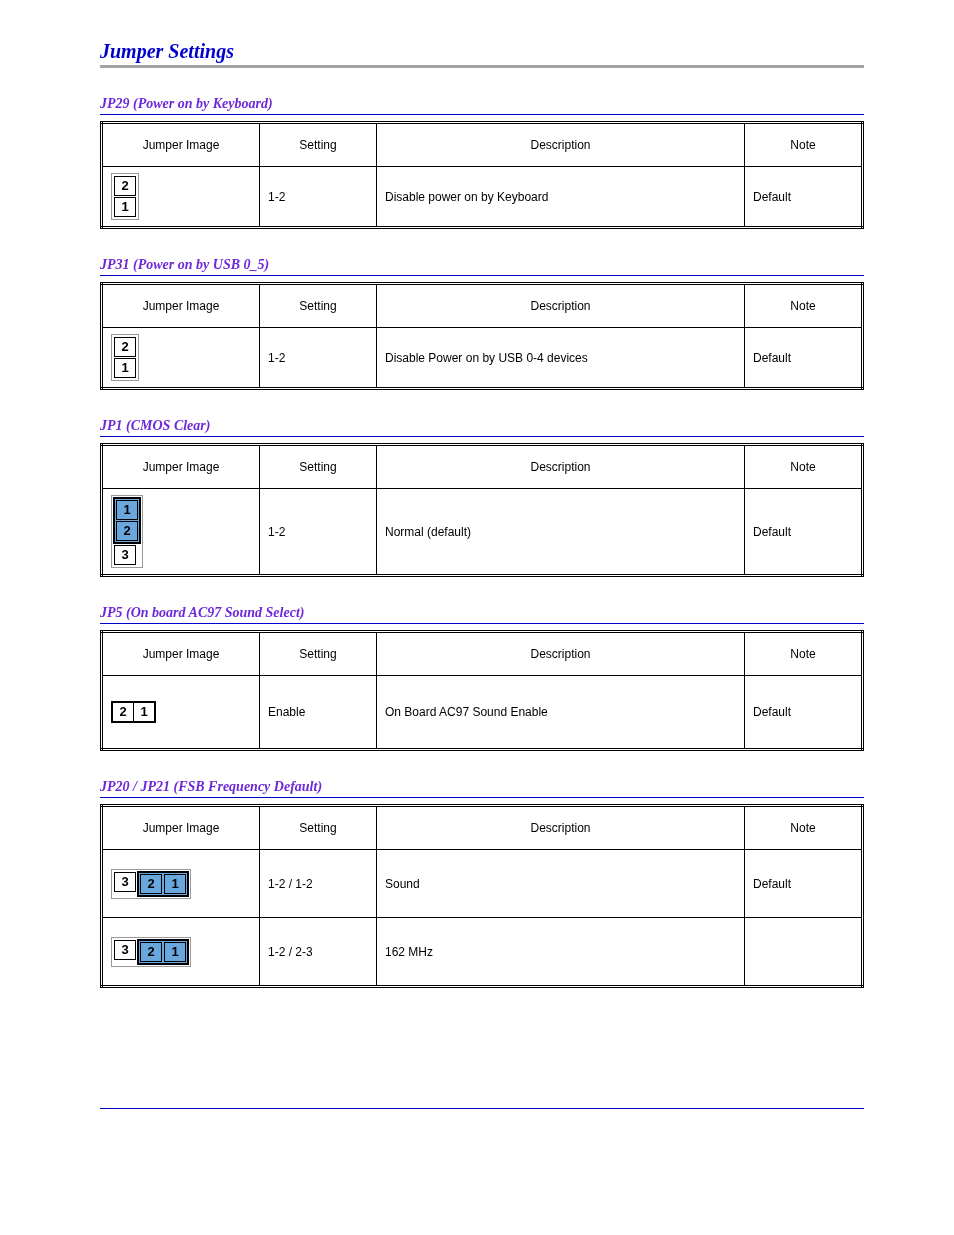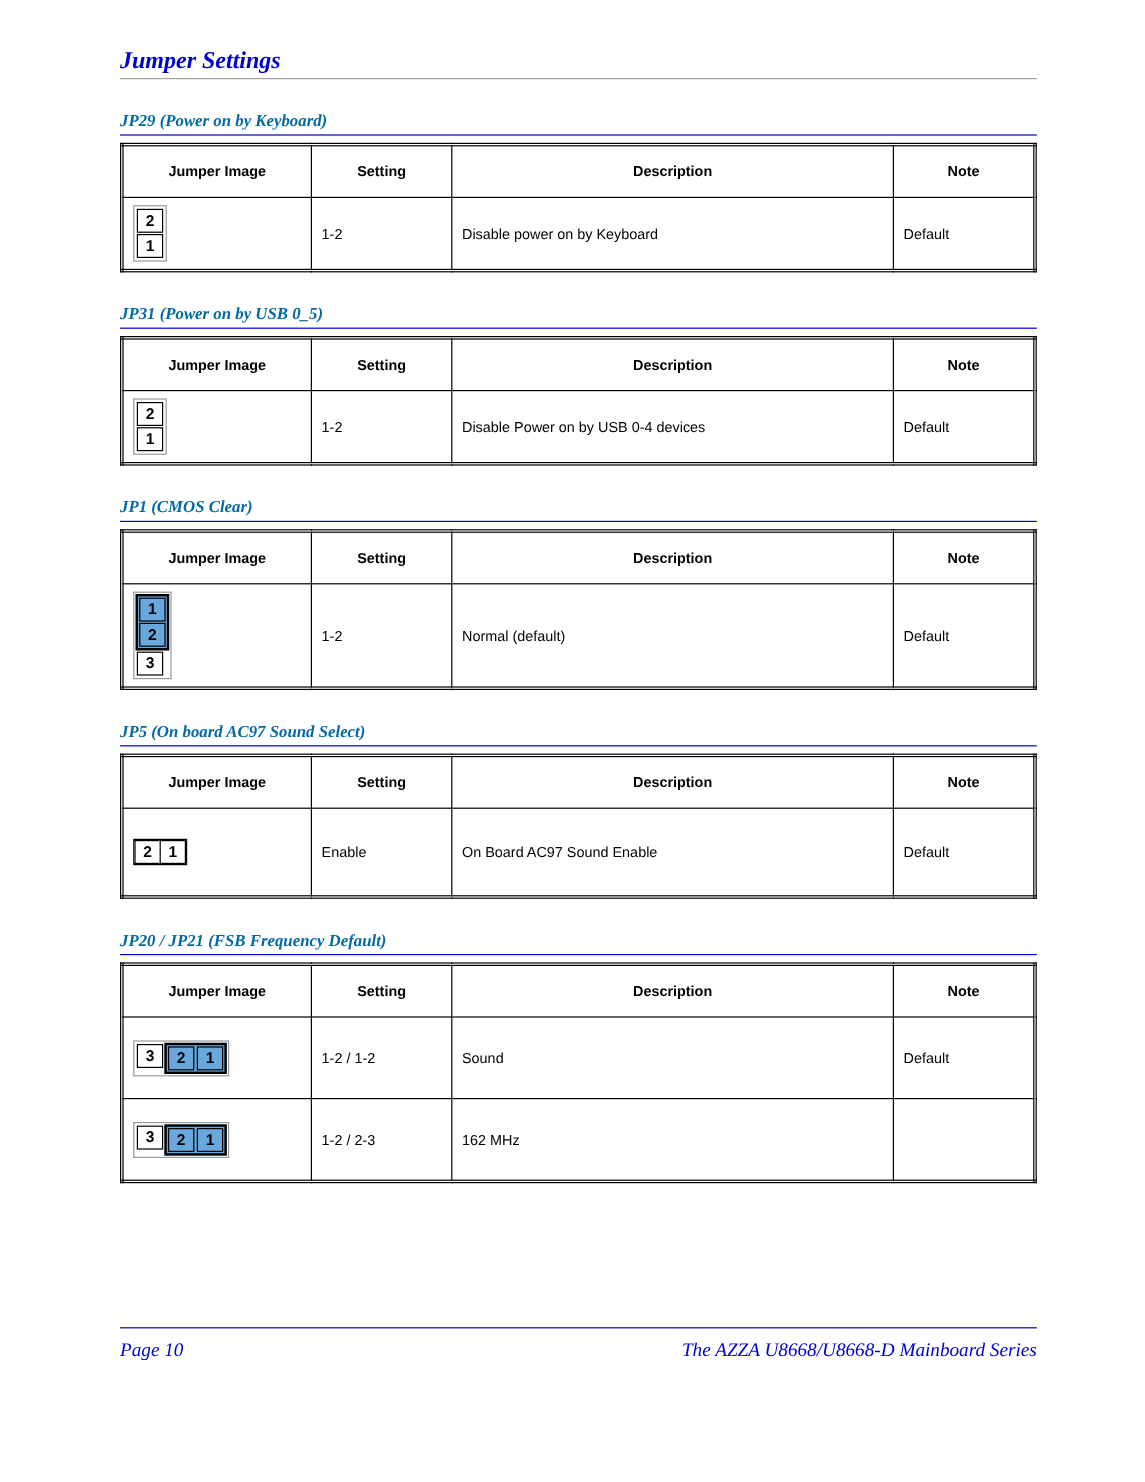"Jumper Settings" h1.page-title { border-bottom: 1px solid #a3a3a3 -> 3px solid #a3a3a3 }
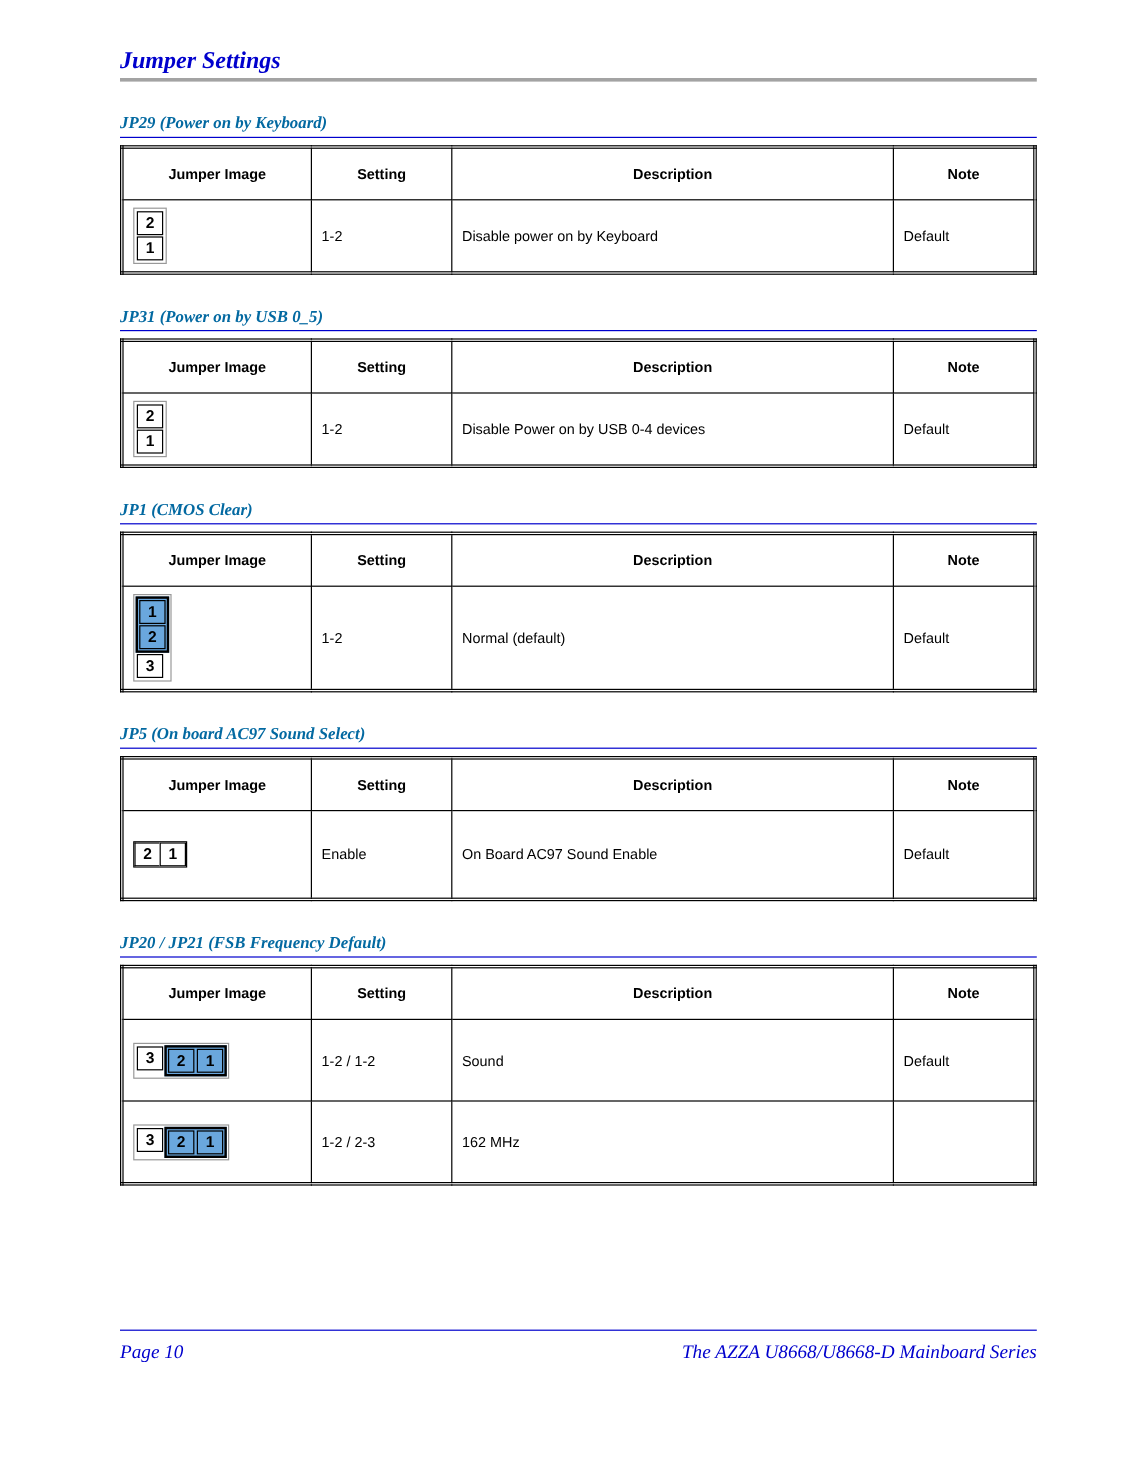"JP29 (Power on by Keyboard)" h2.section-title { color: #0369a1 -> #6d28d9 }
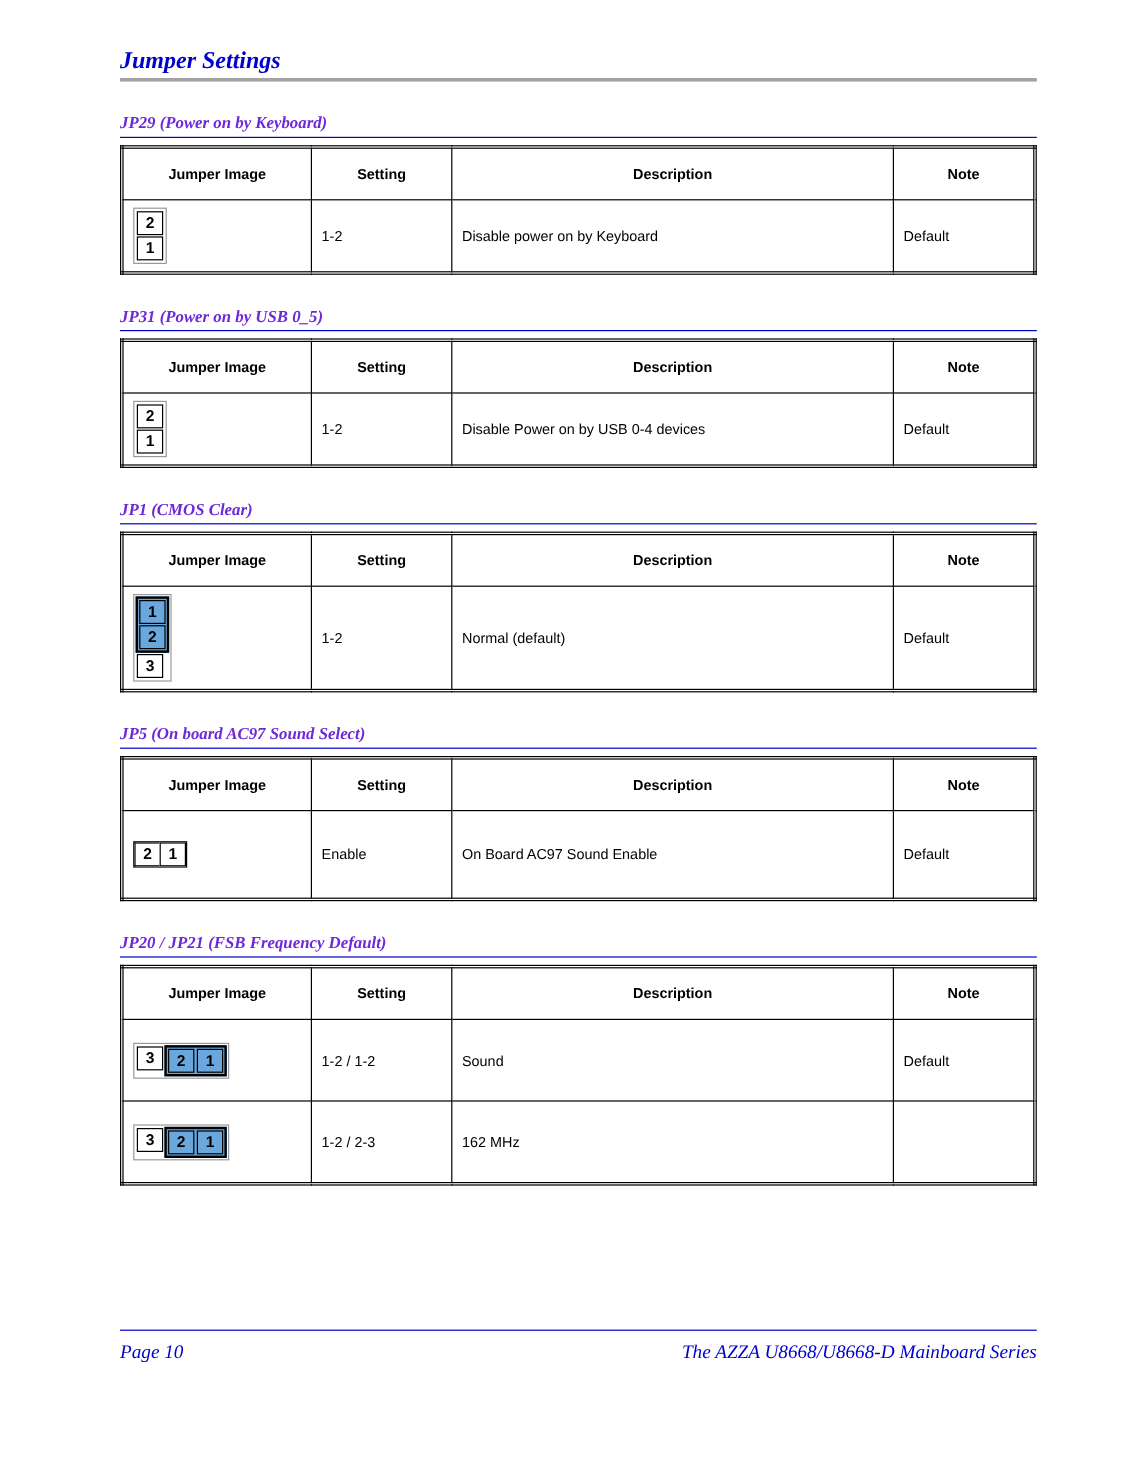"Jumper Image" table.jumper th { font-weight: bold -> normal }
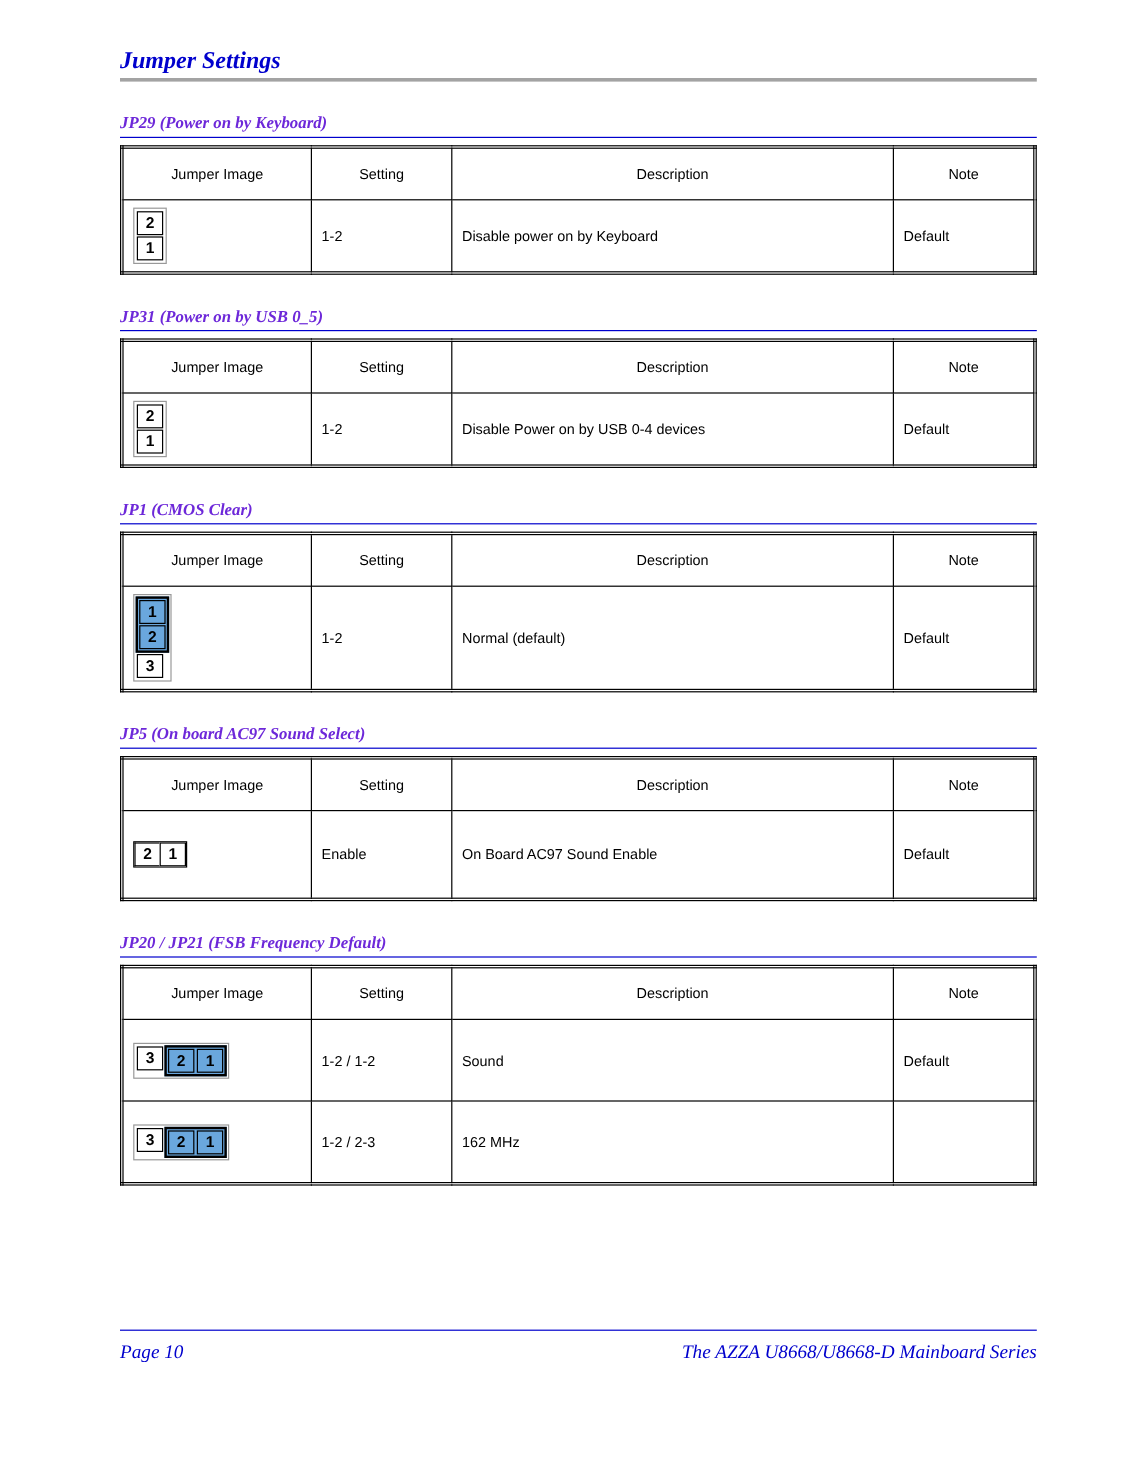"Page 10" div.footer-row { html: <div> <span>Page 10</span> <span>The AZZA U8668/U8668-D Mainboard Series</span> </div> -> none }
